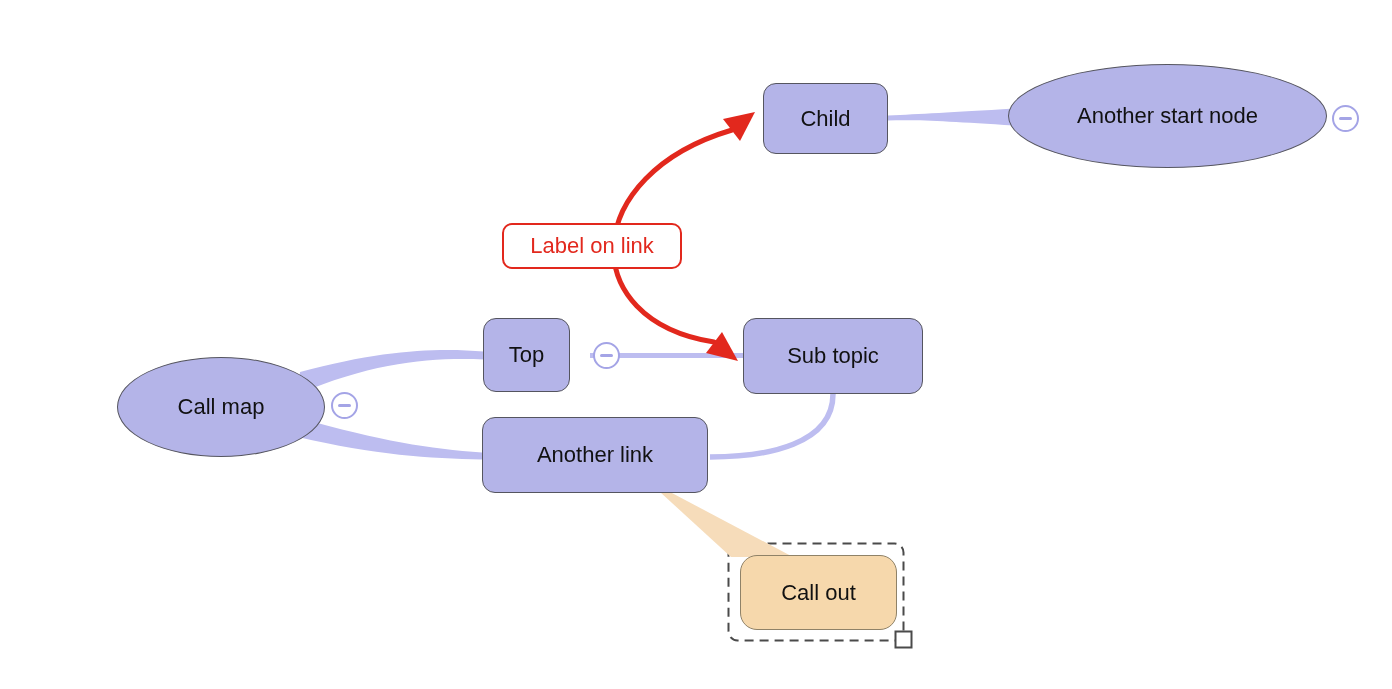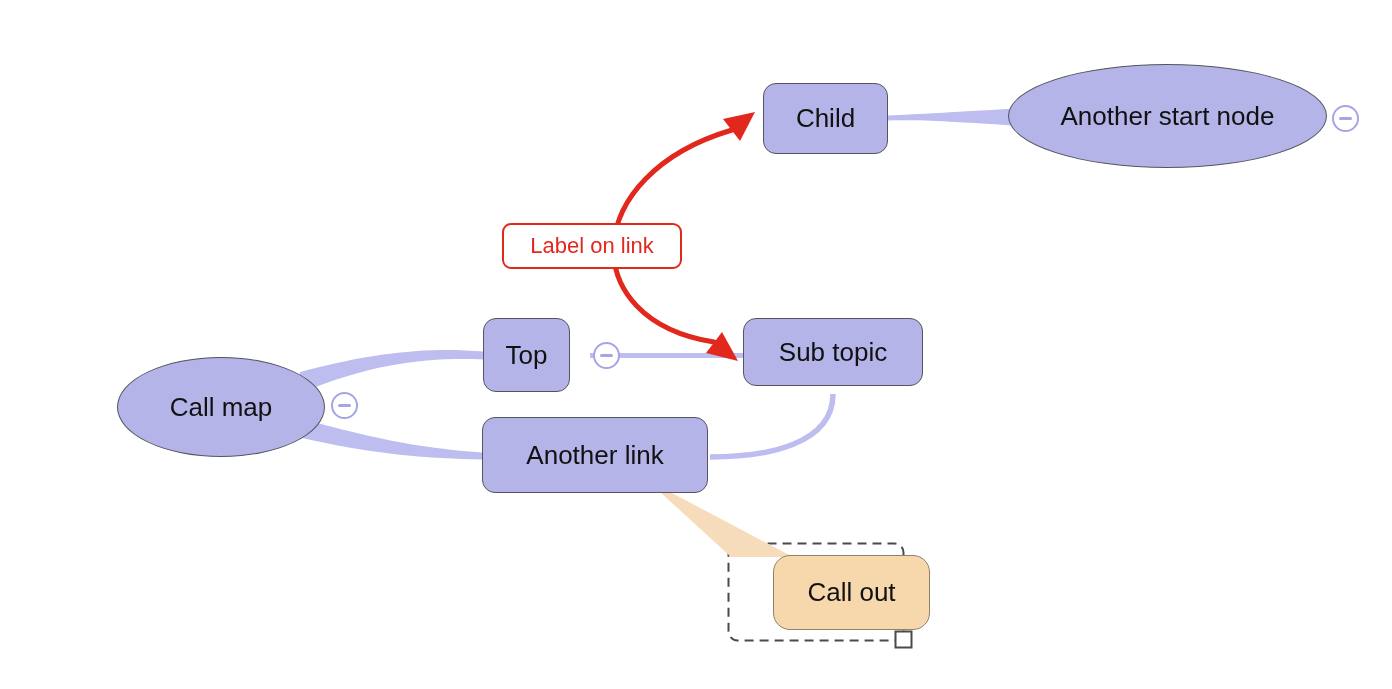"Child" .node { font-size: 26px -> 22px }
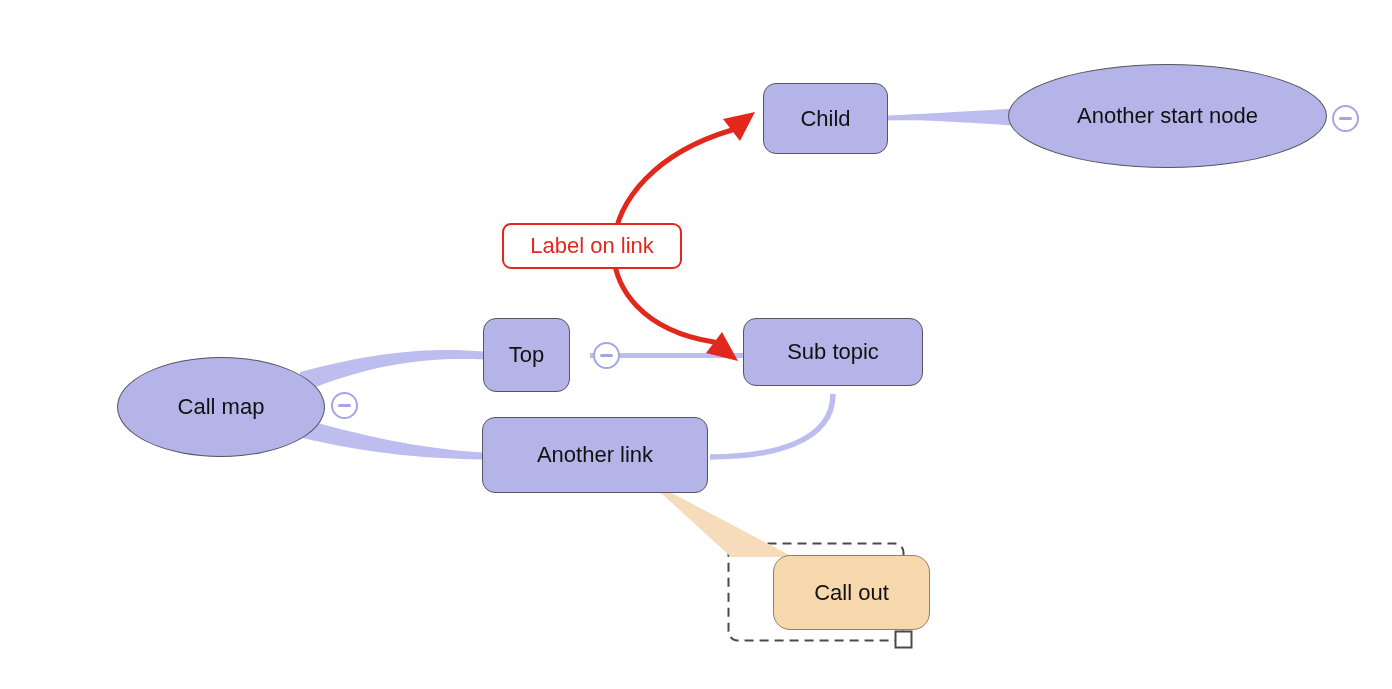"Label on link" div.link-label { border-radius: 9px -> none }
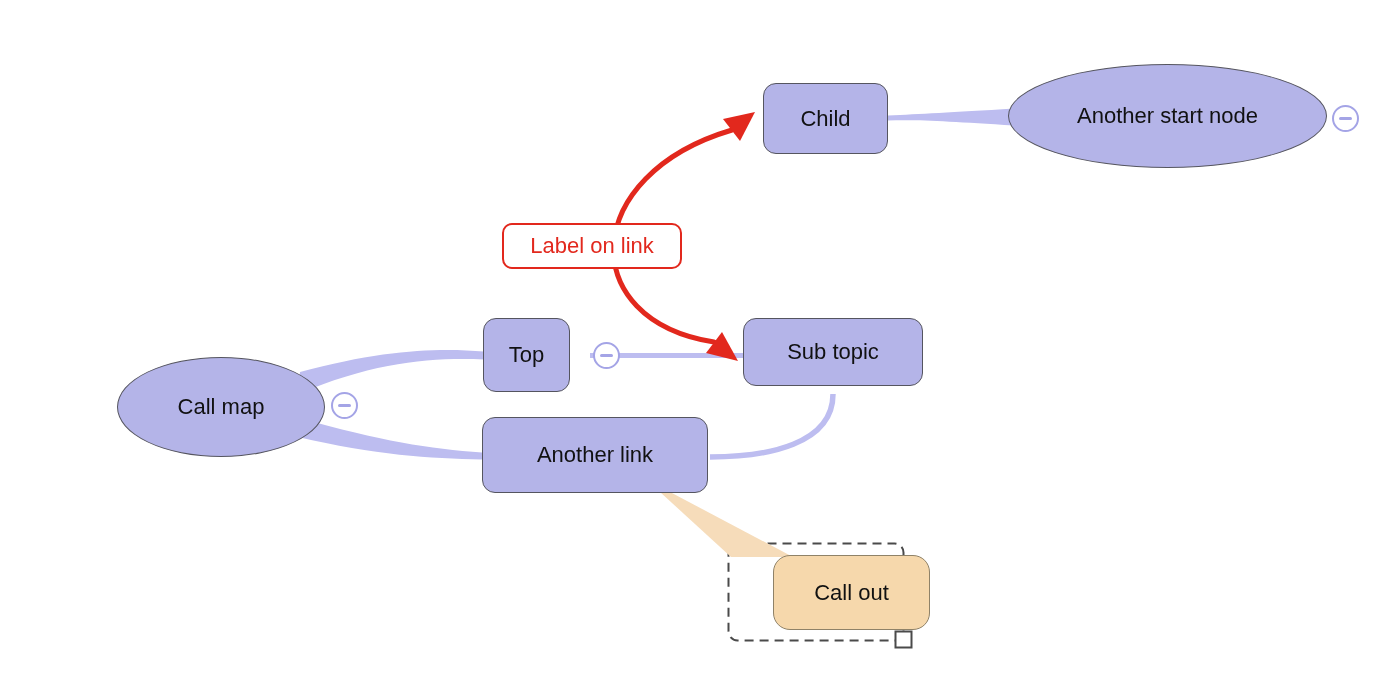"Sub topic" div.node { height: 68px -> 76px }
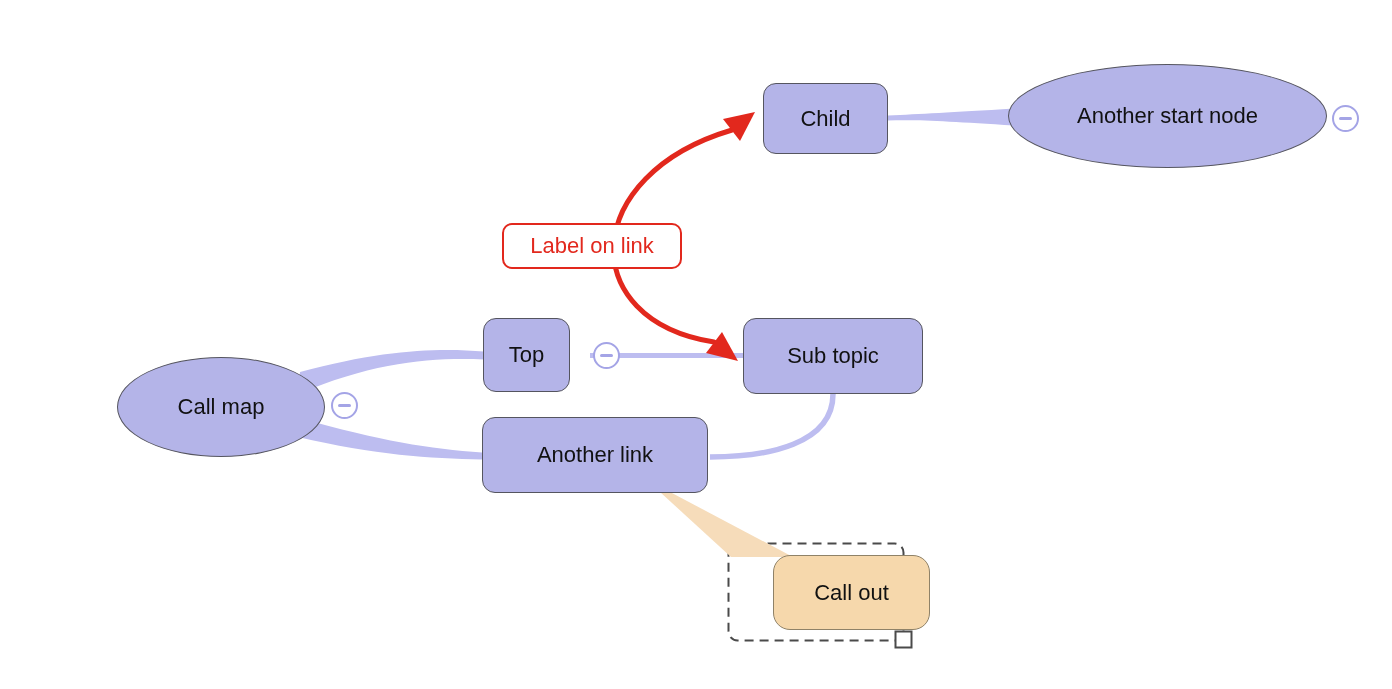"Call out" .node-callout { margin-left: 33px -> none }
